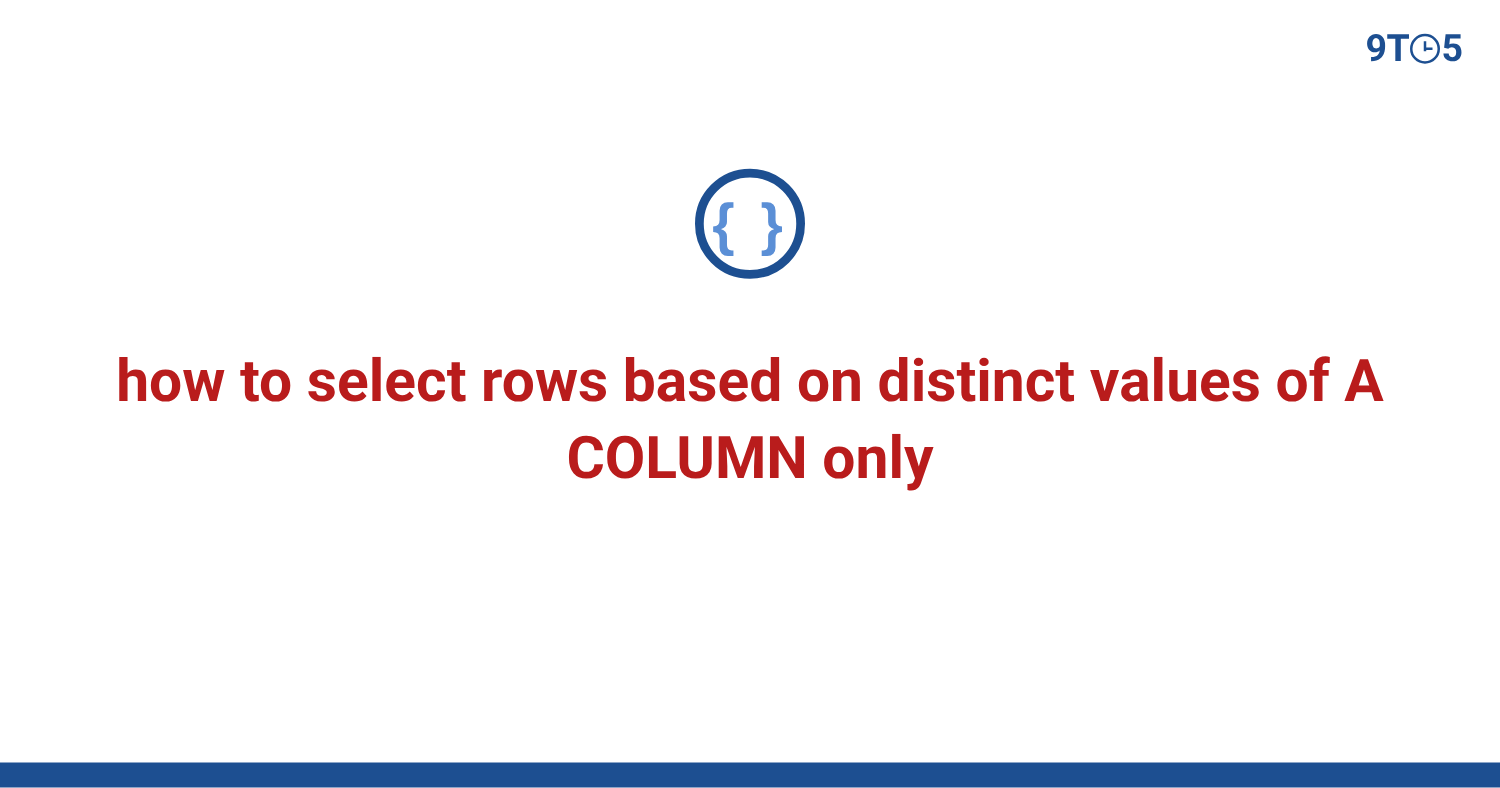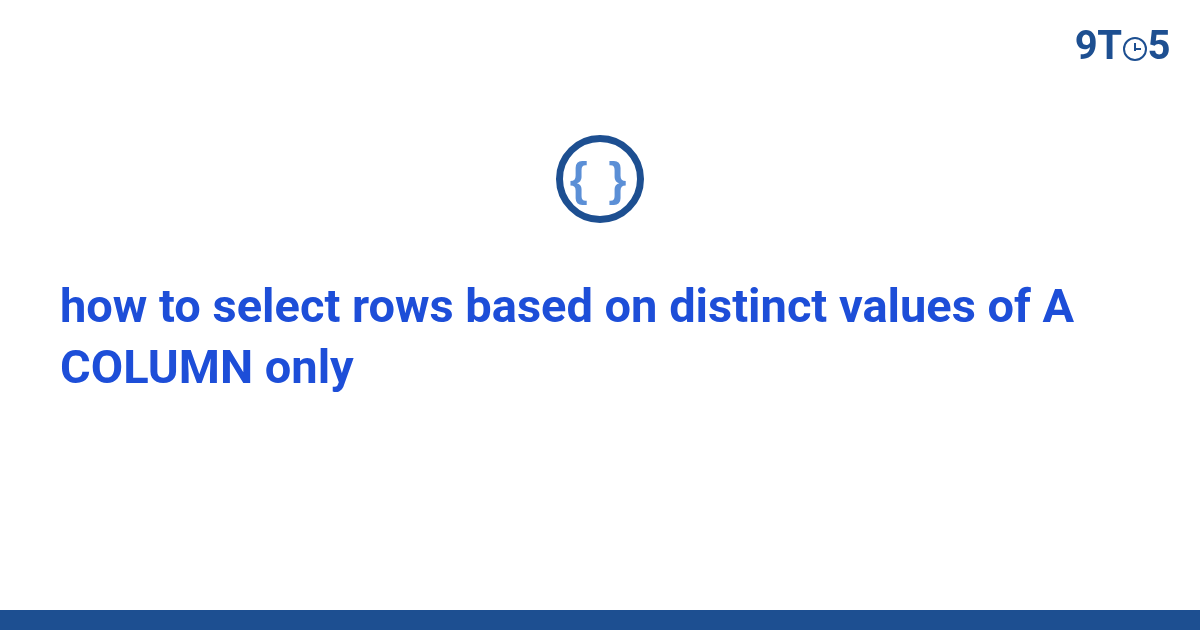"9T" .header { font-size: 40px -> 30px }
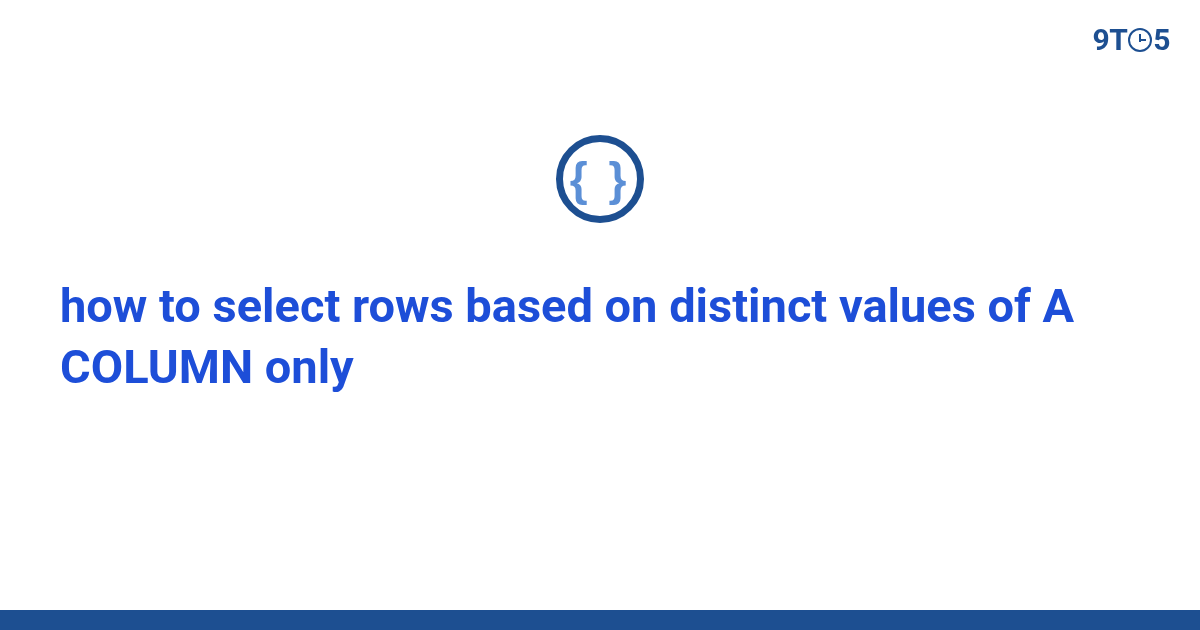"how to select rows based" .title { color: #1d4ed8 -> #b91c1c; text-align: none -> center }
